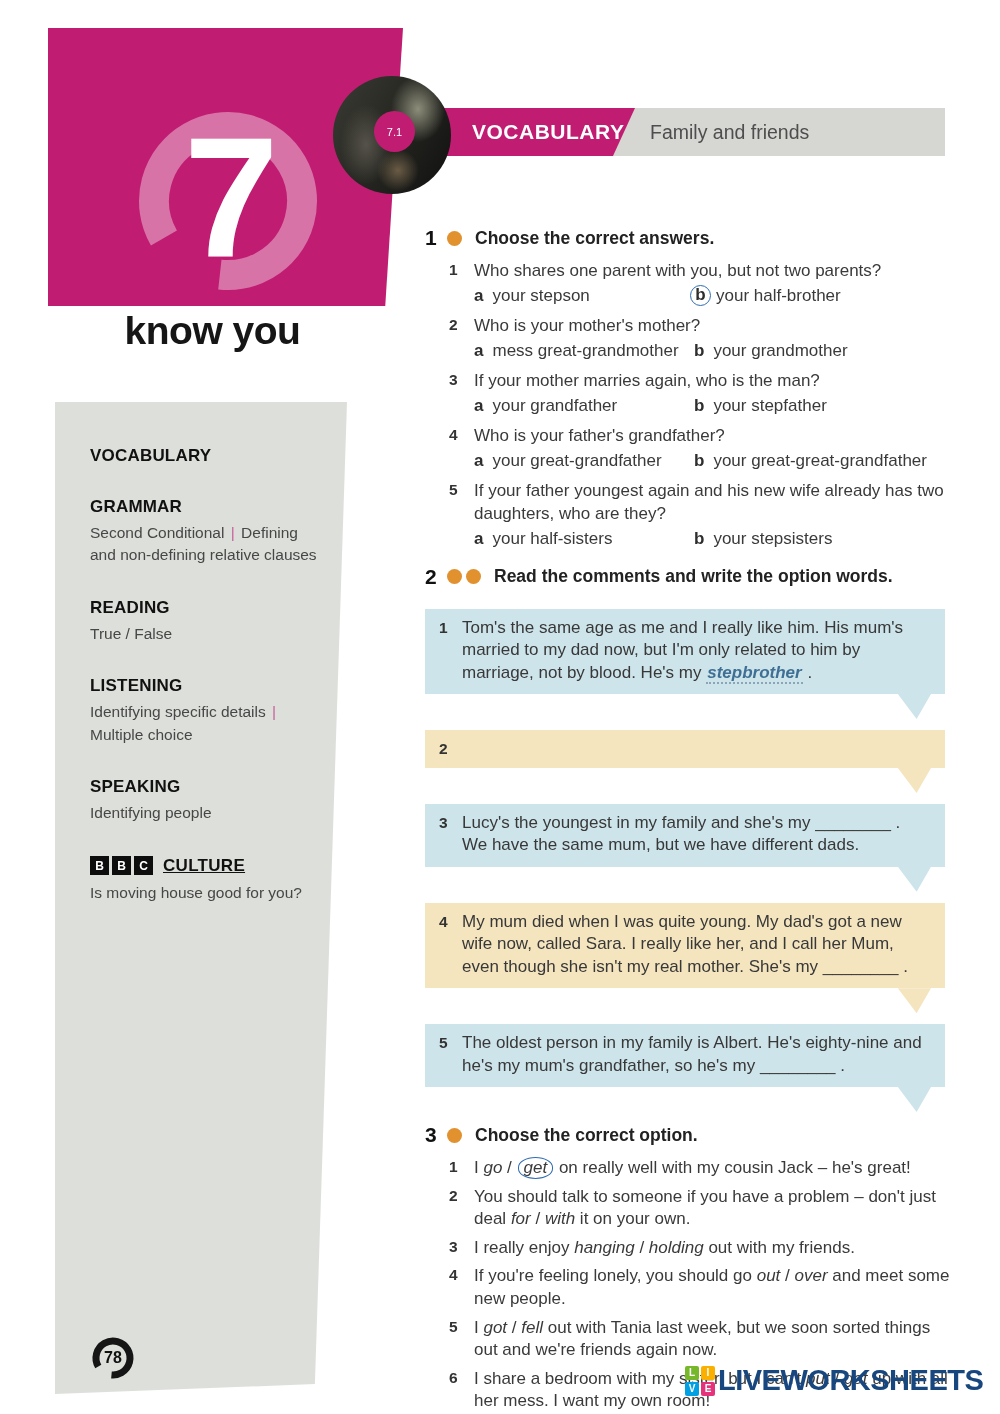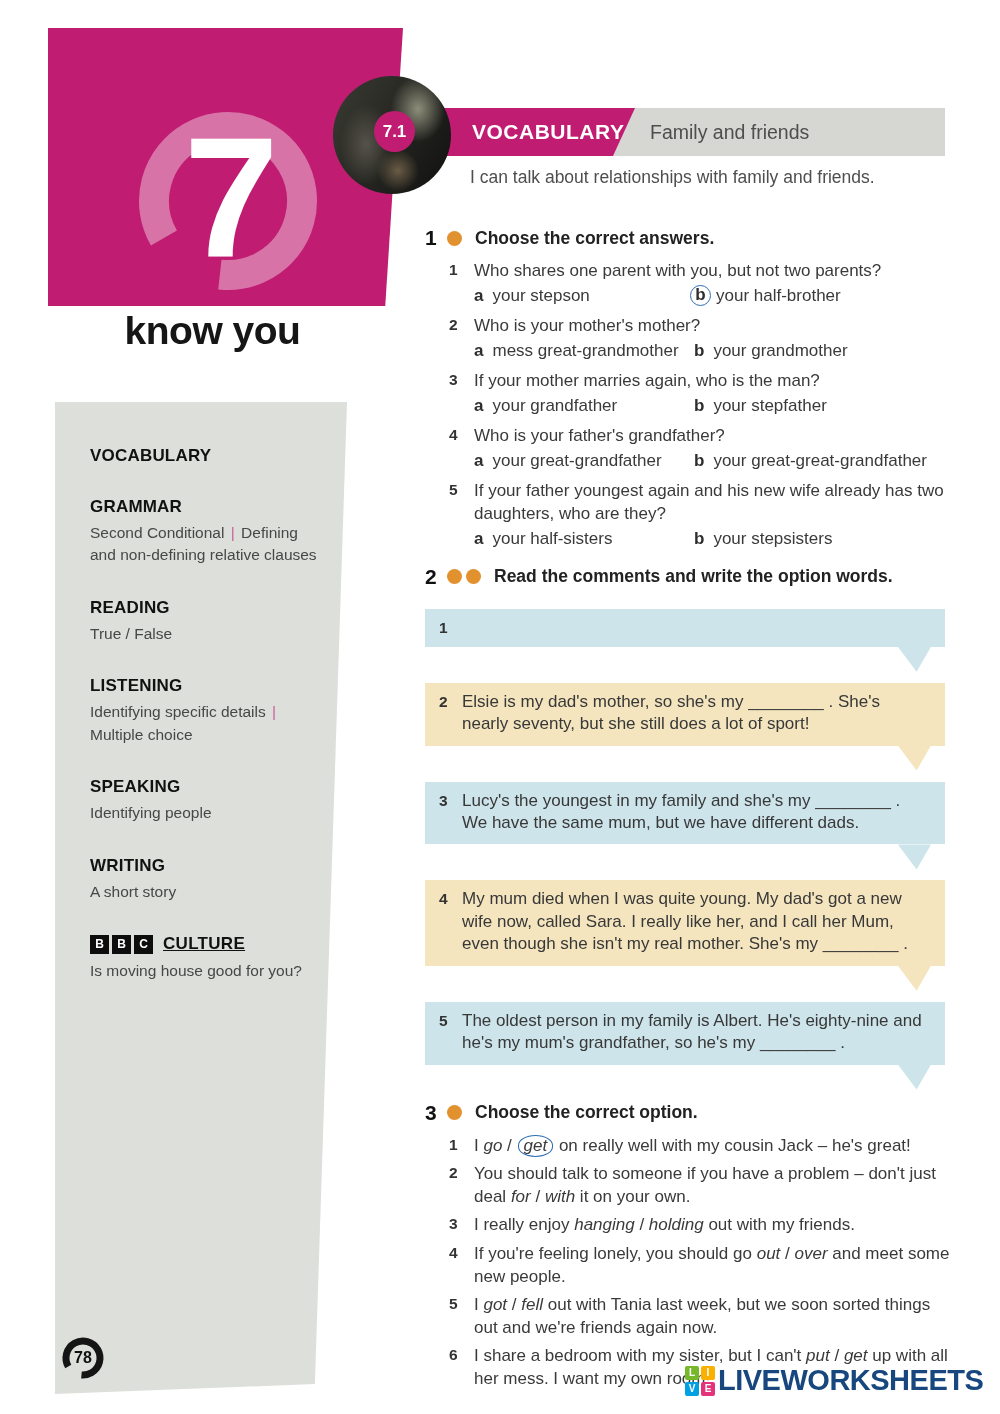"7.1" .lesson-badge { font-size: 17px -> 11px; font-weight: bold -> normal }
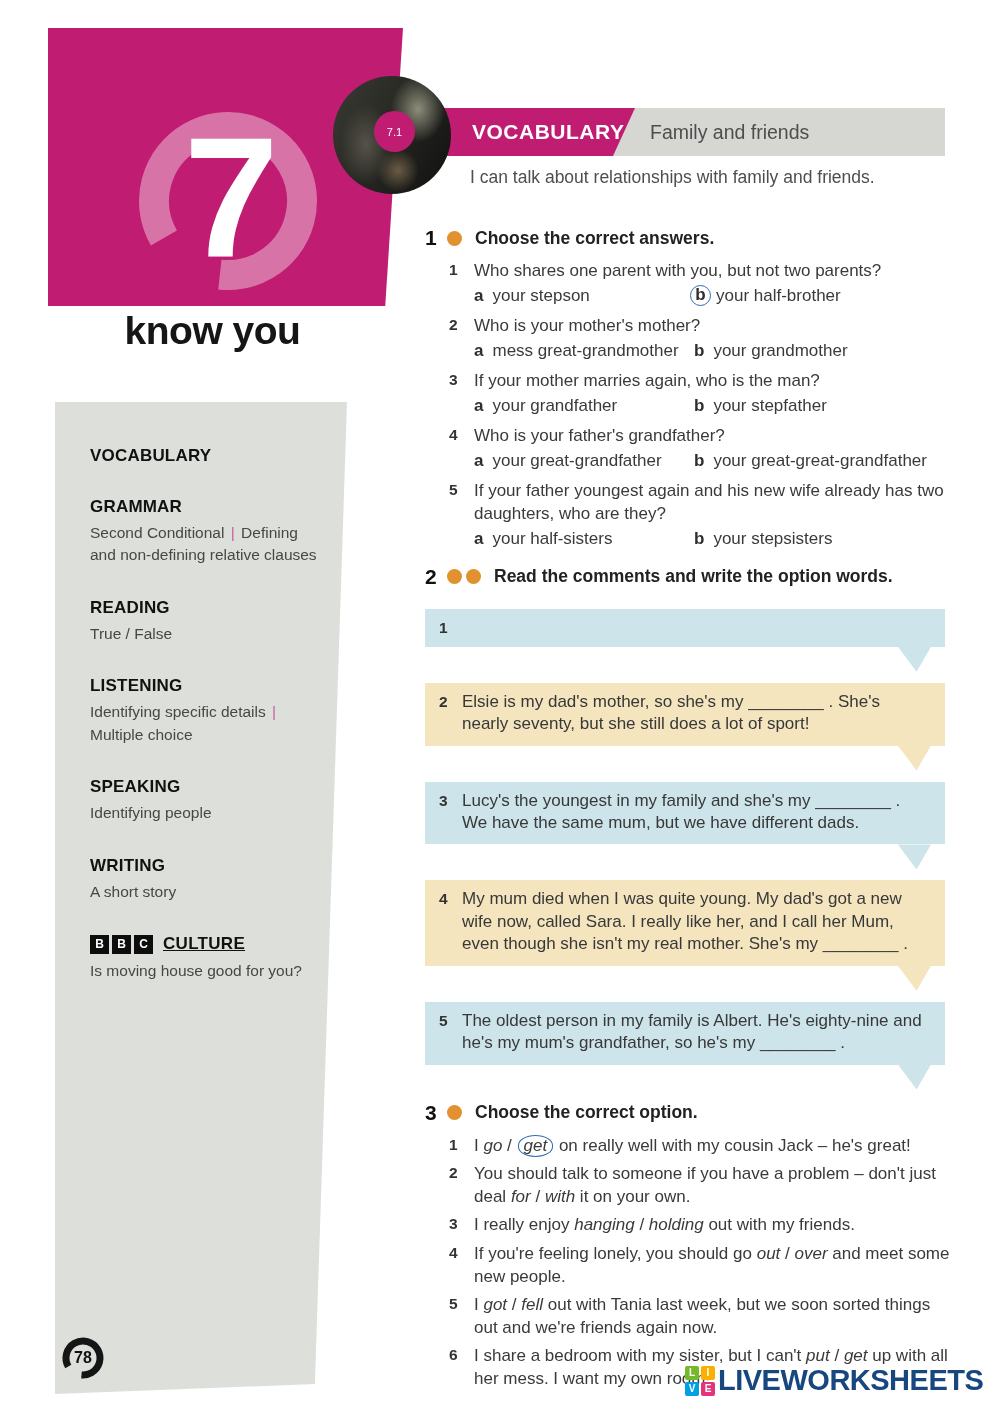"I can talk about relationships" div.strapline { html: <div>I can talk about relationships with family and friends.</div> -> none }
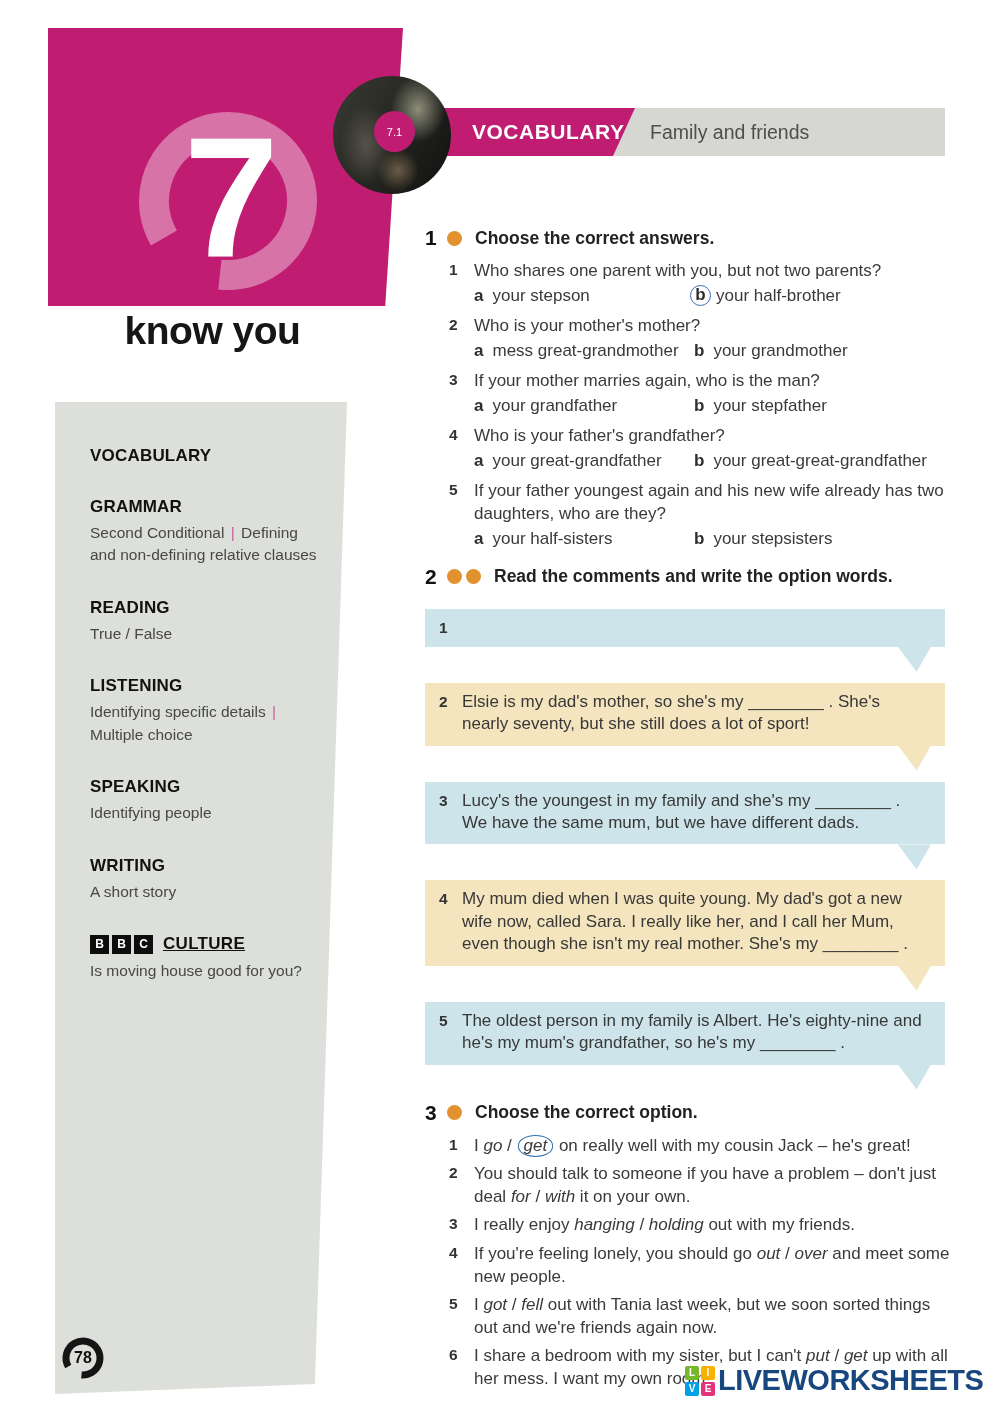"Tom's the same age as" span.bubble-text { html: none -> <span>Tom's the same age as me and I really like him. His mum's married to my dad now, but I'm only related to him by marriage, not by blood. He's my <span>stepbrother</span> .</span> }
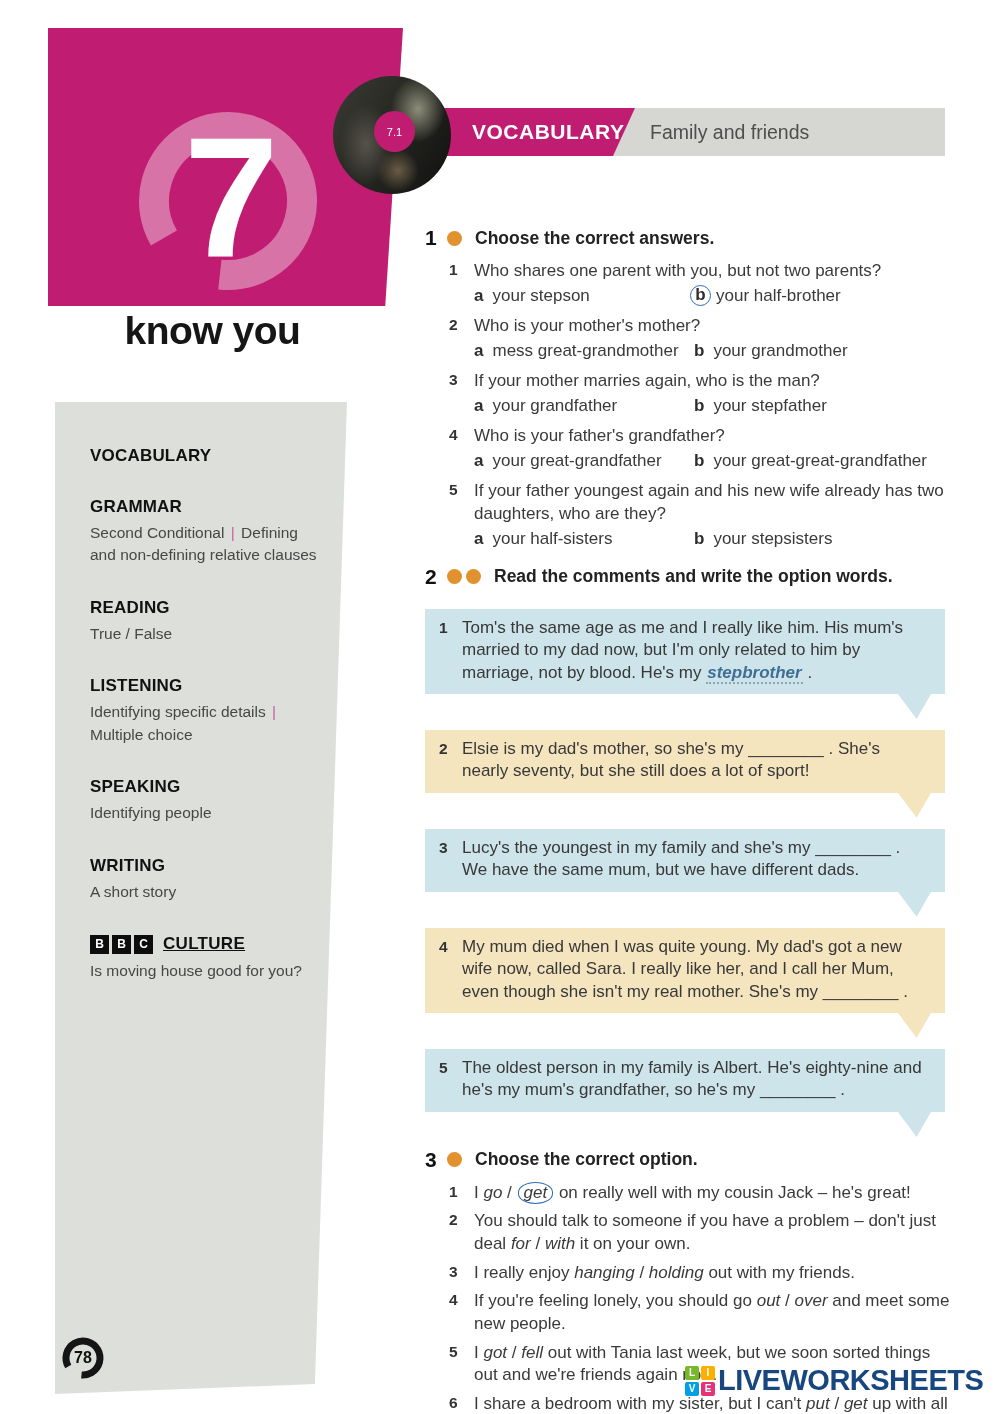"Elsie is my dad's mother," span.bubble-text { html: <span>Elsie is my dad's mother, so she's my ________ . She's nearly seventy, but she still does a lot of sport!</span> -> none }
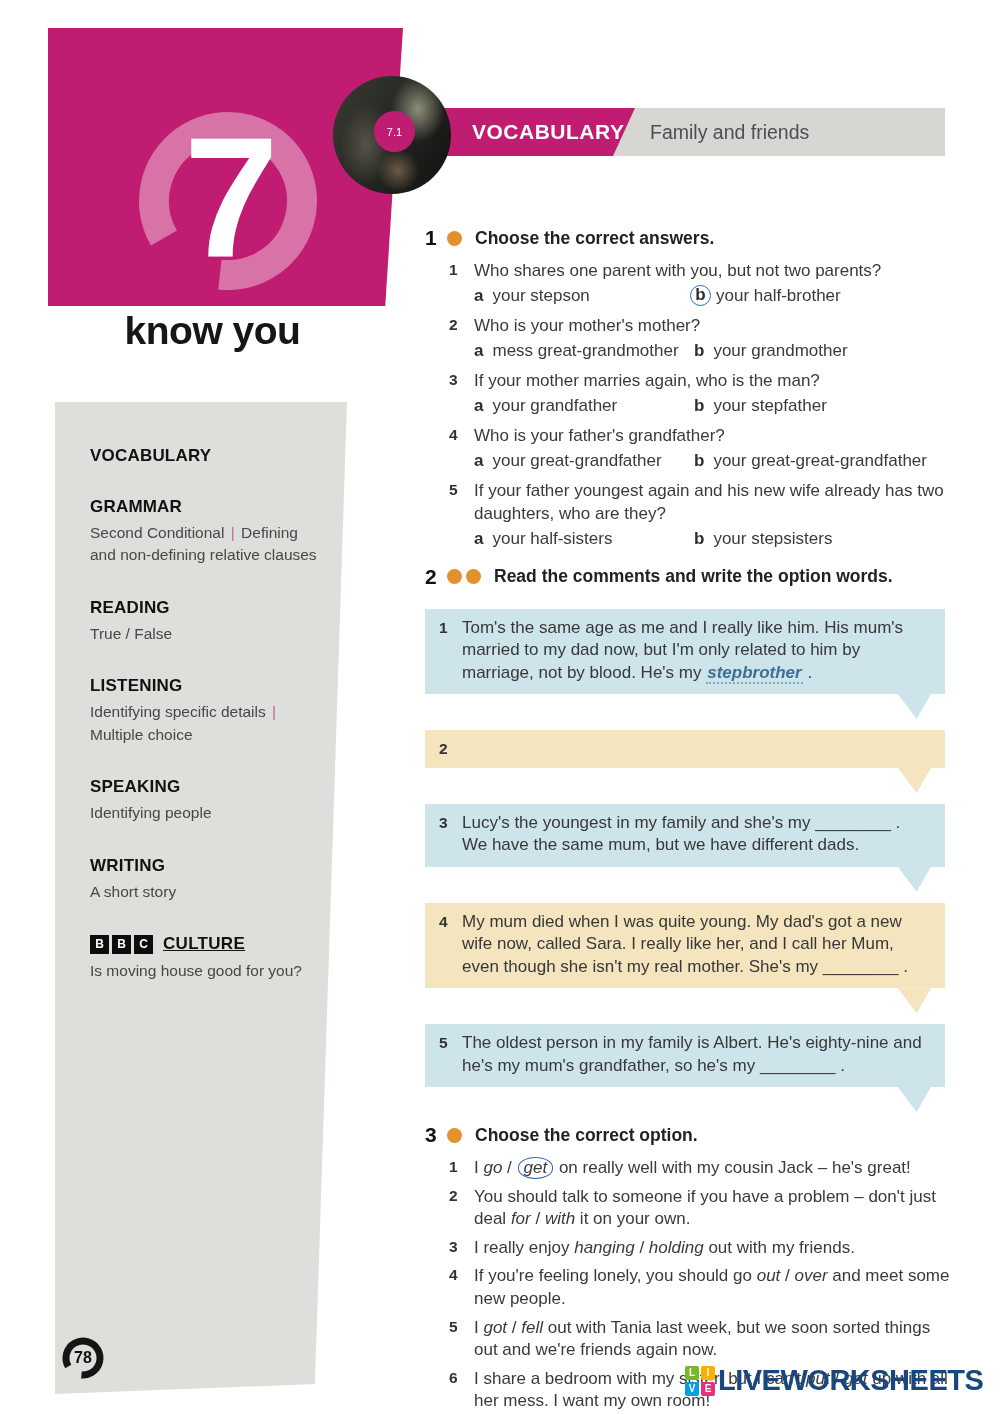"WRITING" div.side-section { html: <div> <div>WRITING</div> <div>A short story</div> </div> -> none }
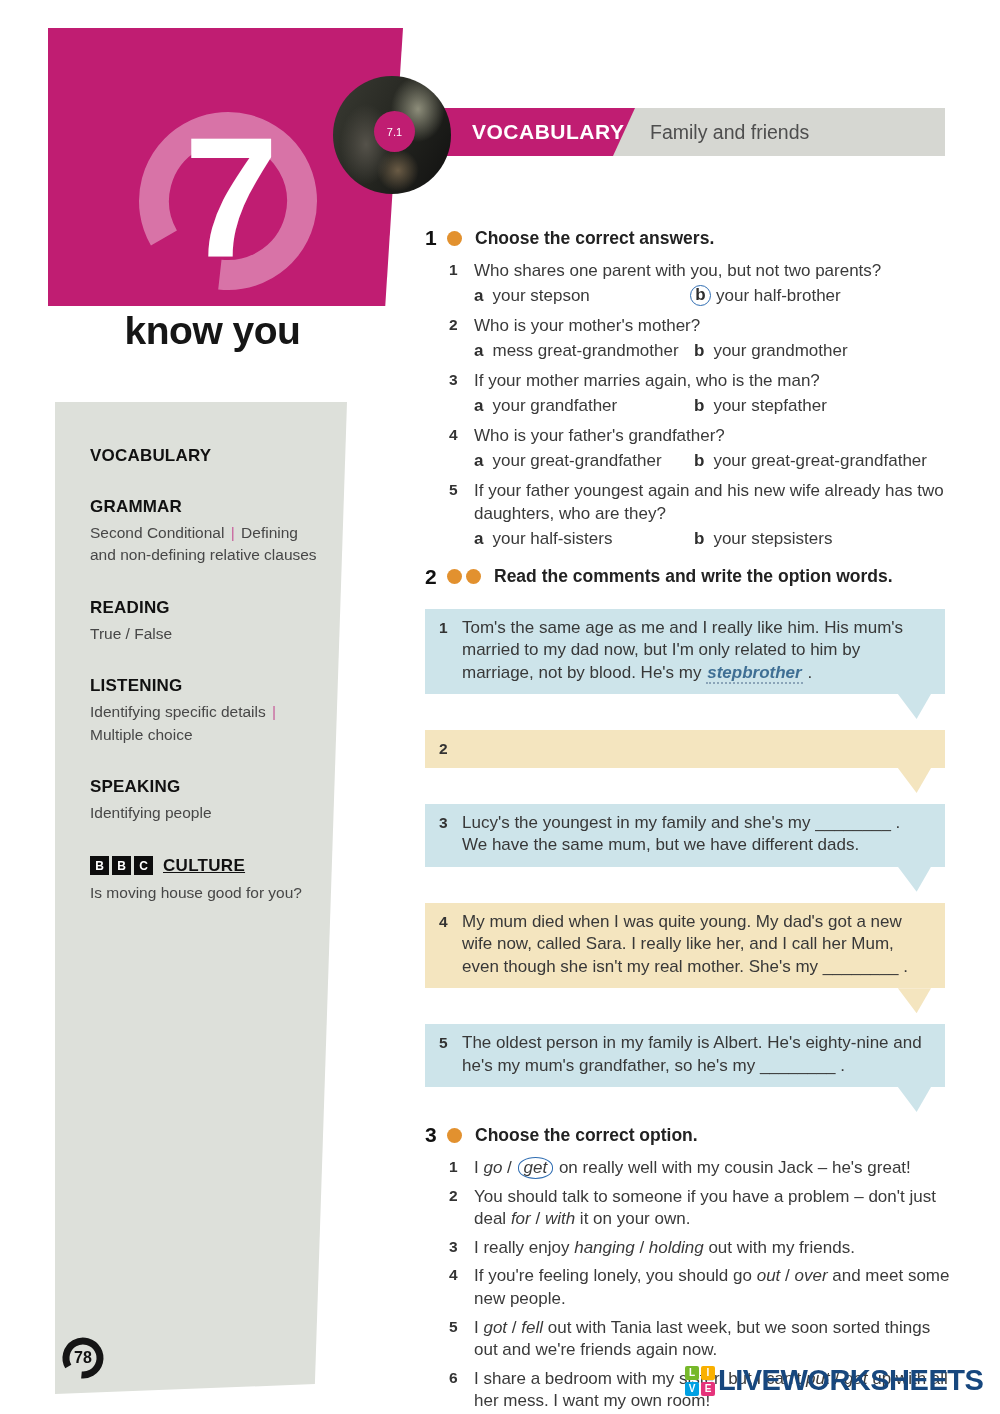"78" .page-badge { left: 58px -> 88px }
